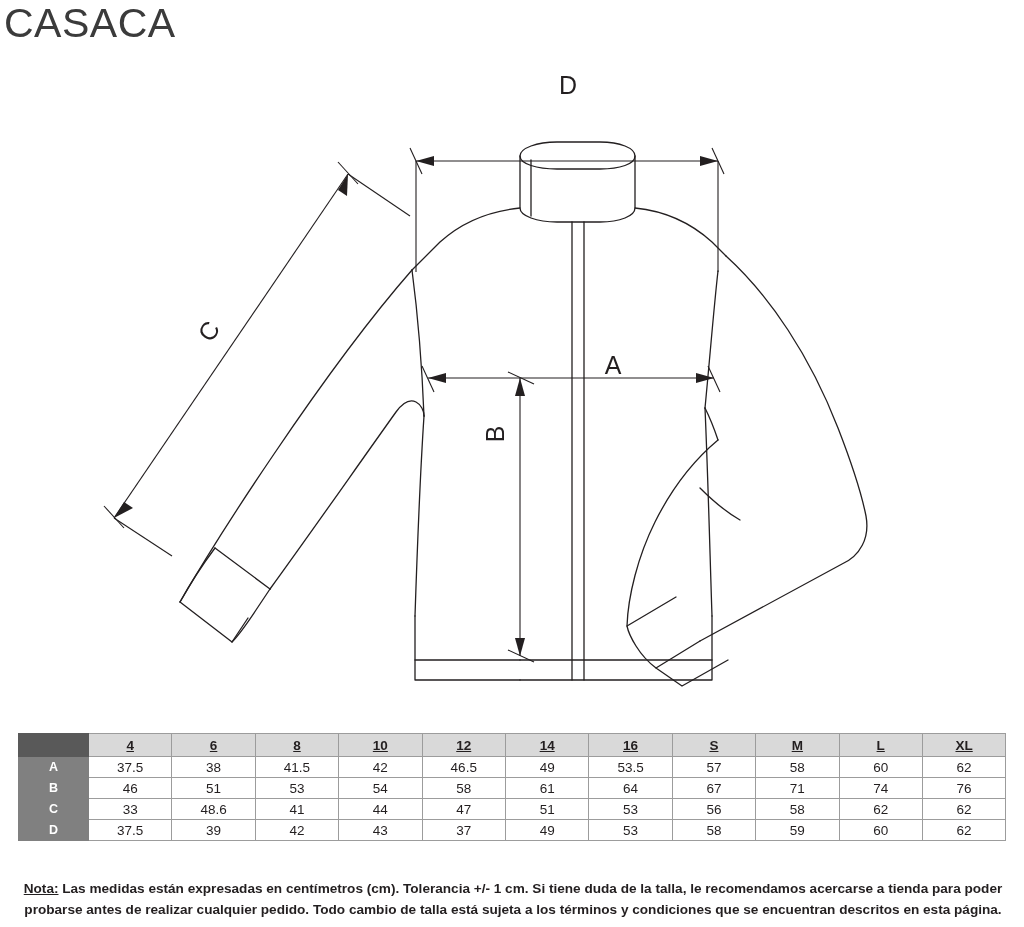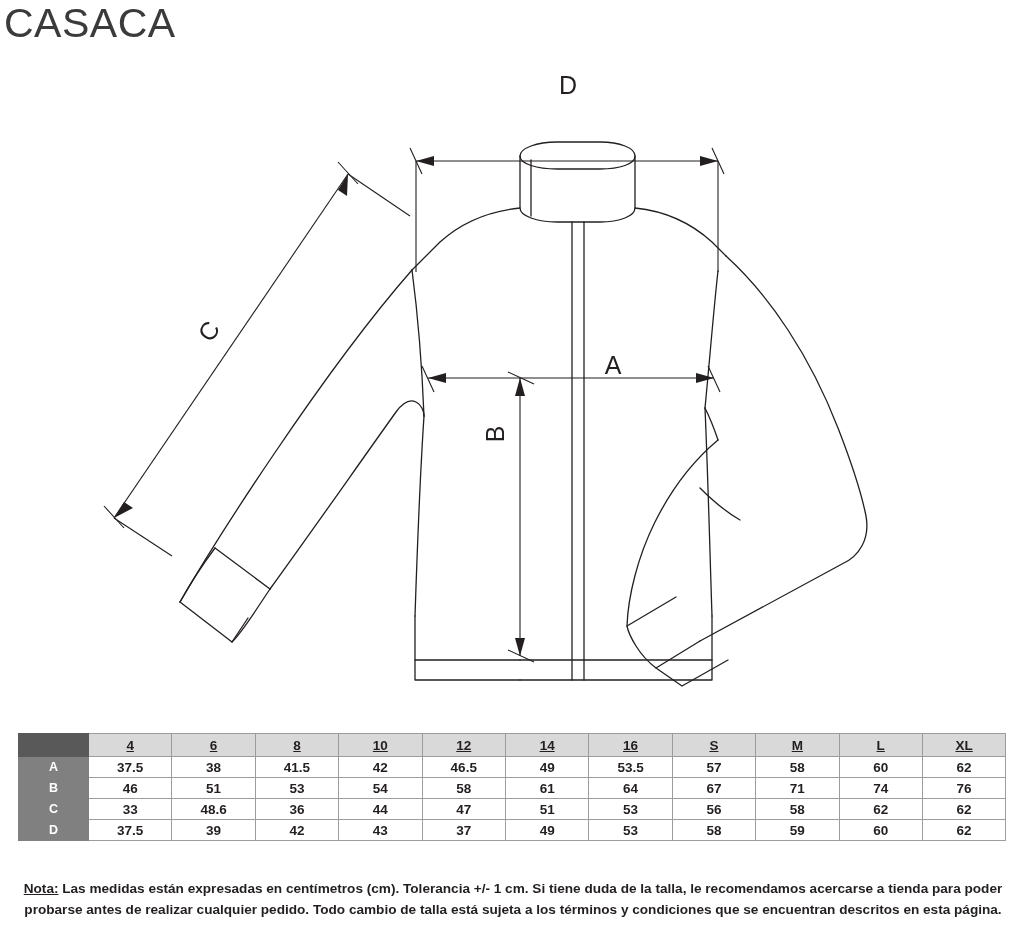"37.5" table.size-table th, table.size-table td { font-weight: bold -> normal }
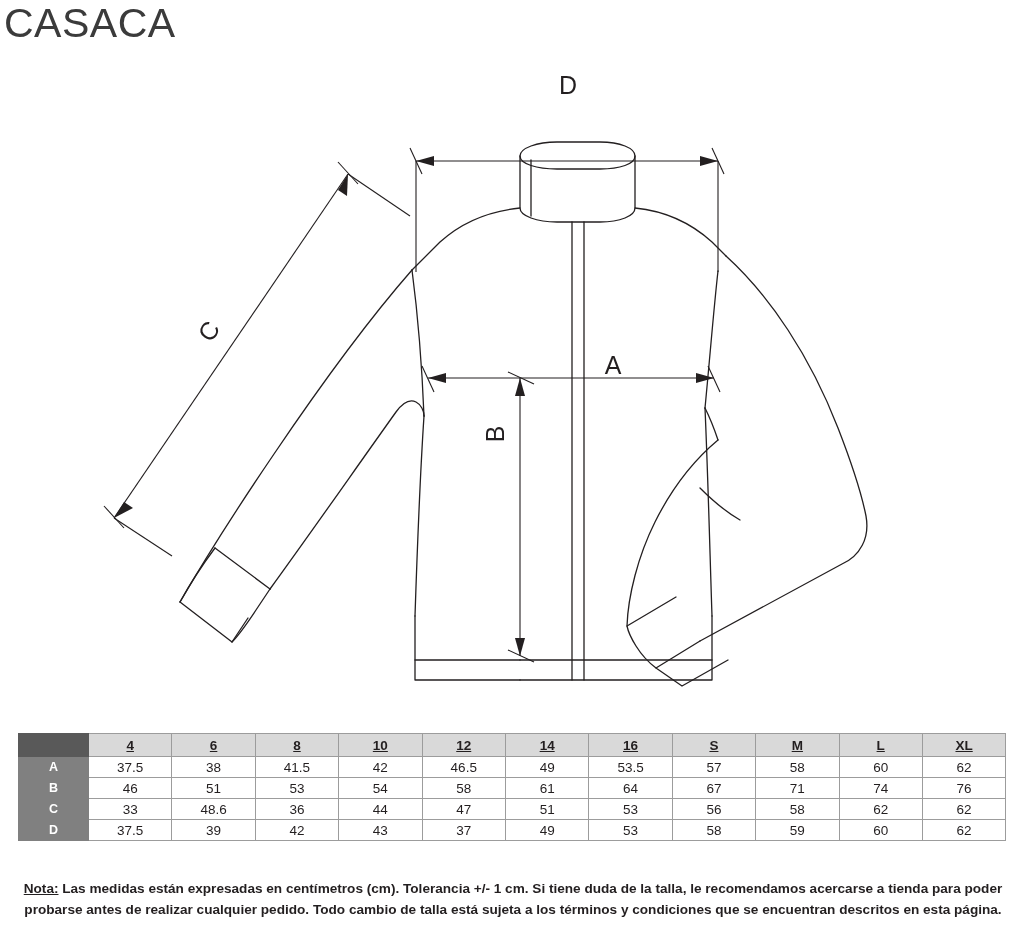"36" td { text: 36 -> 41 }
